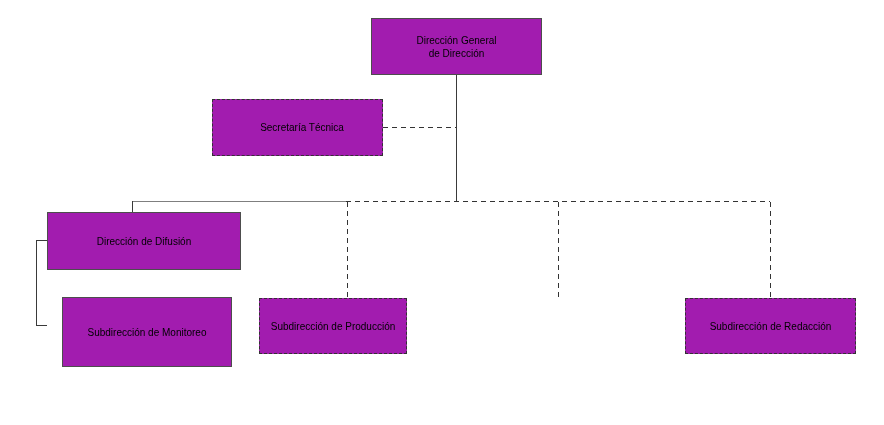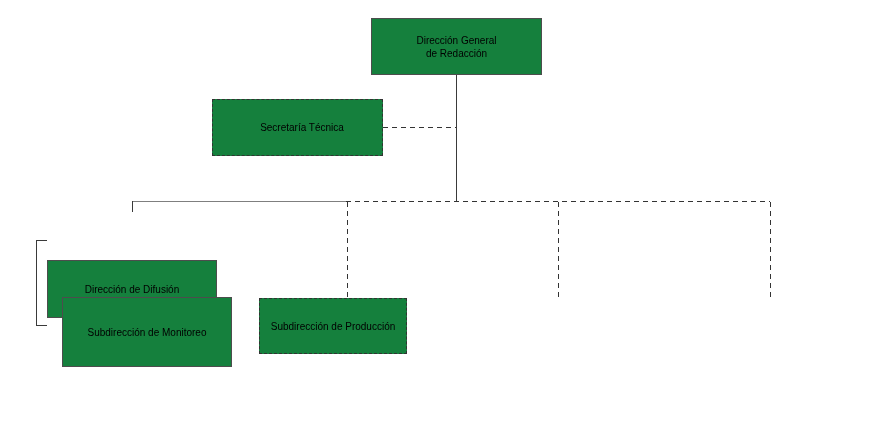"Dirección General" .node { background: #15803d -> #a21caf }
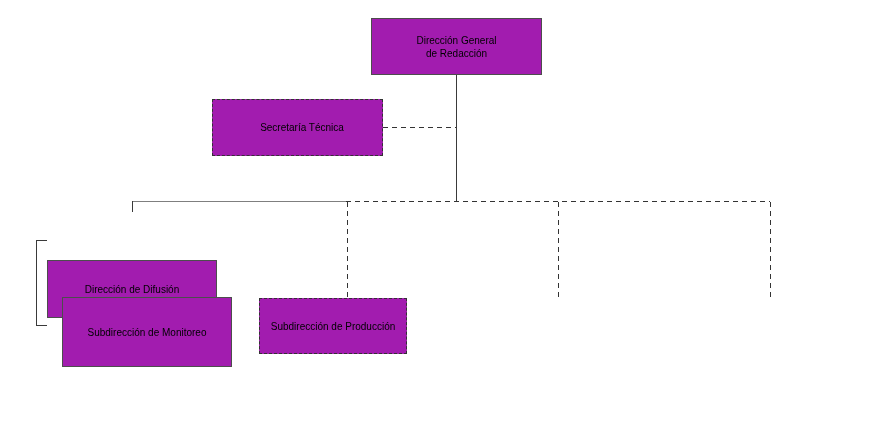"de Redacción" span.ln { text: Redacción -> Dirección }
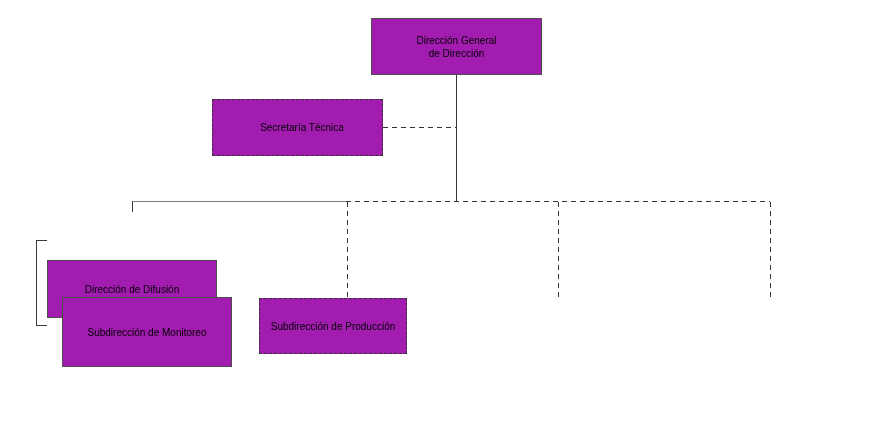"Dirección de Difusión" div.node { margin-top: 48px -> none; width: 170px -> 194px }
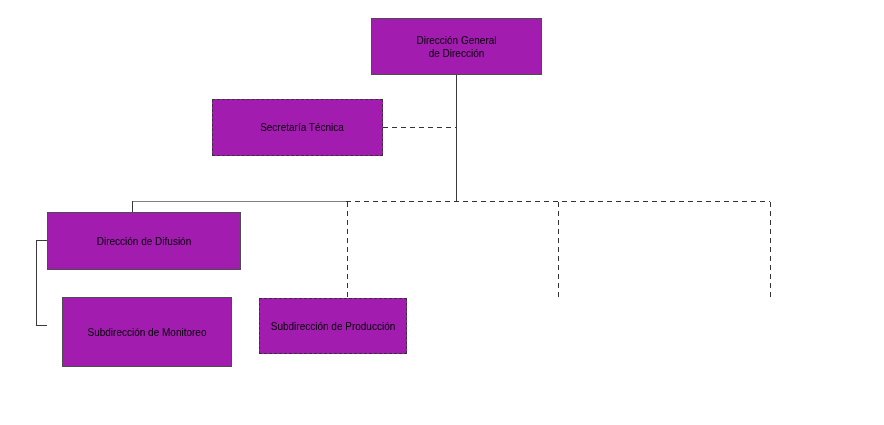"Subdirección de Redacción" div.node { html: none -> <div> <div>Subdirección de Redacción</div> </div> }
